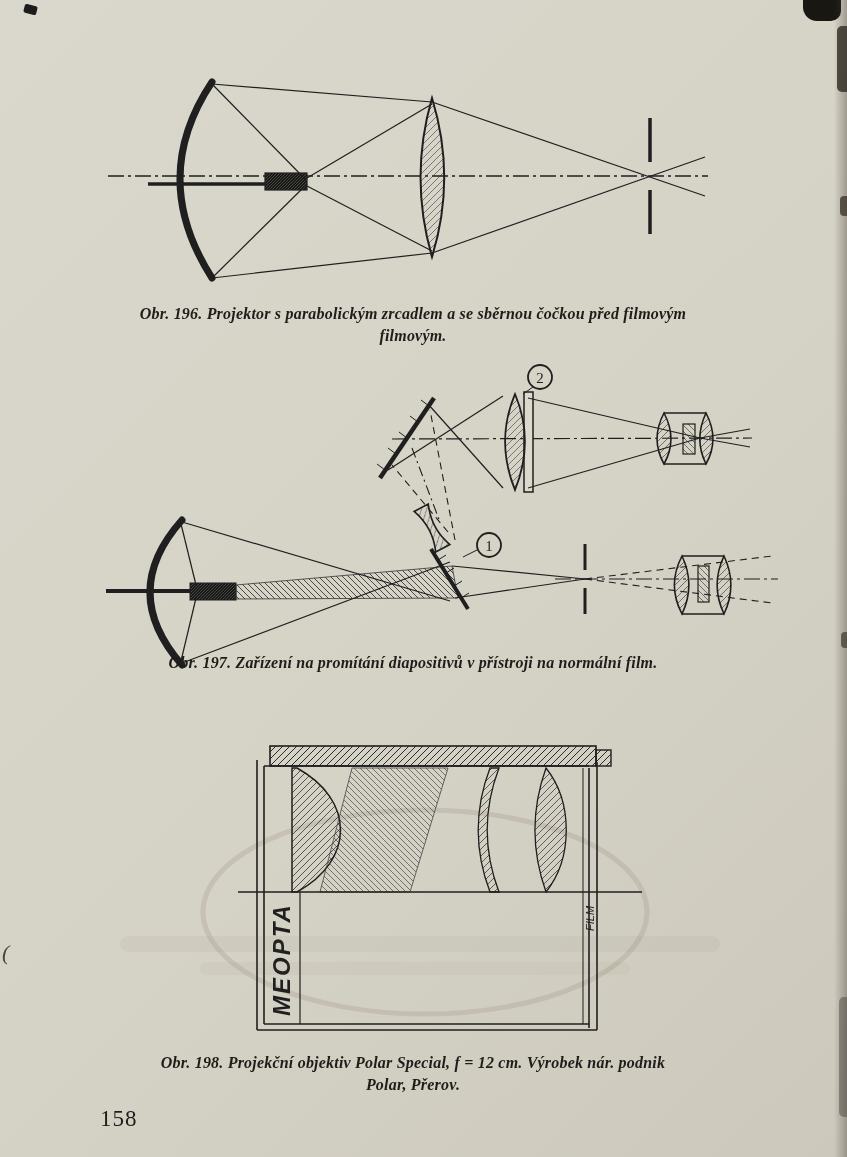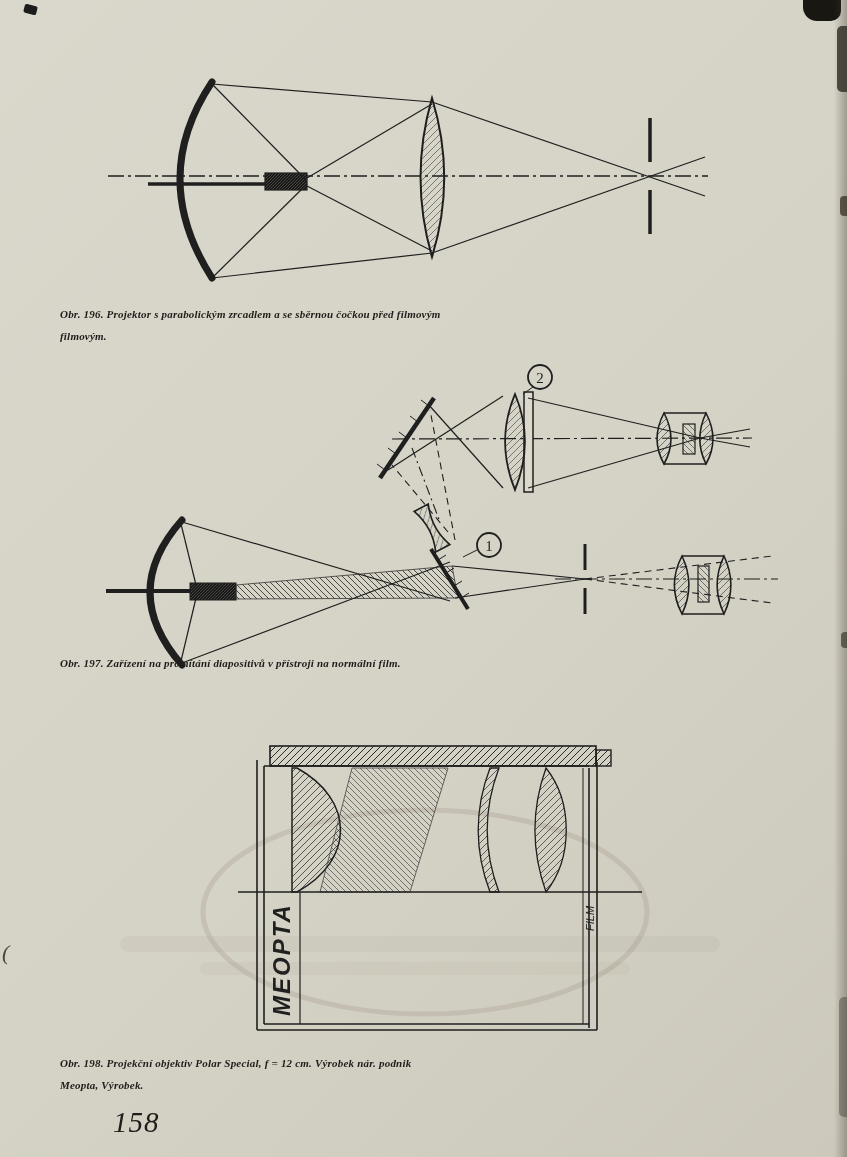"Obr. 196. Projektor s parabolickým" .caption { font-size: 11px -> 16px; text-align: none -> center }
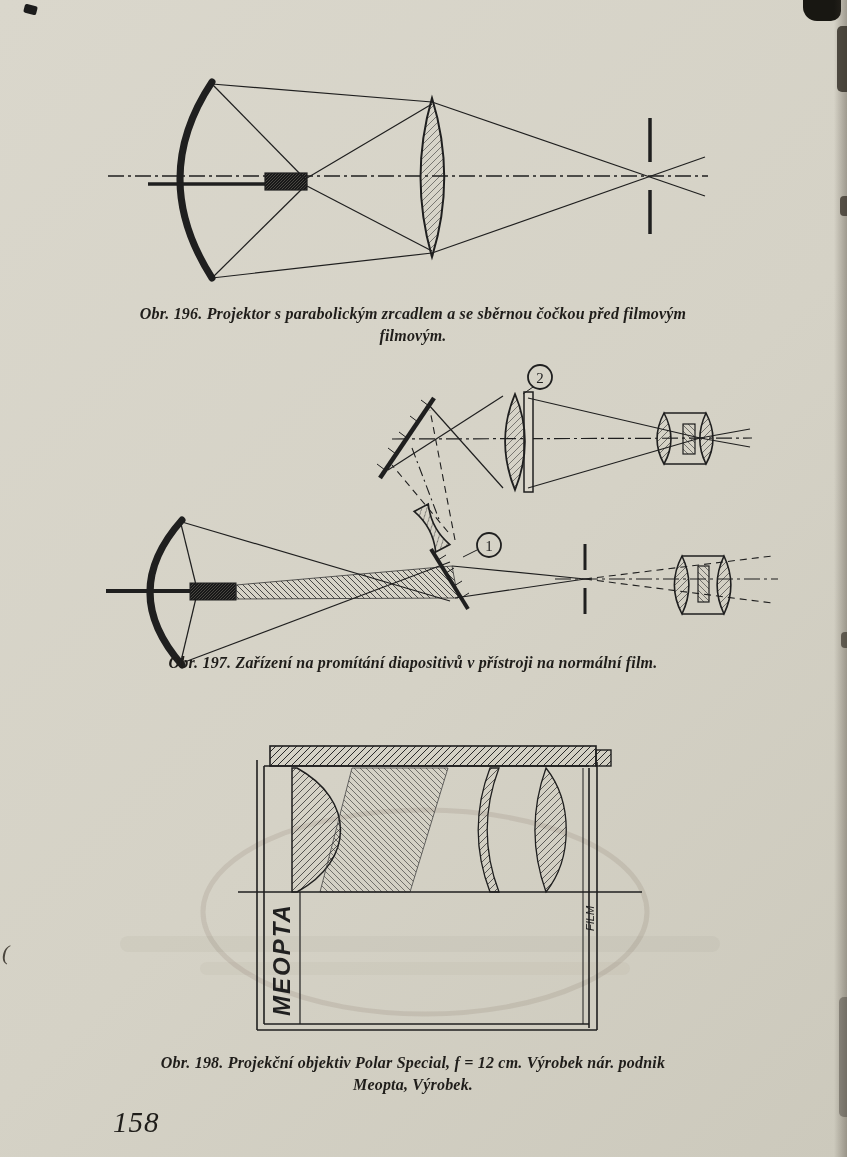"Meopta, Výrobek." div { text: Meopta, Výrobek -> Polar, Přerov }
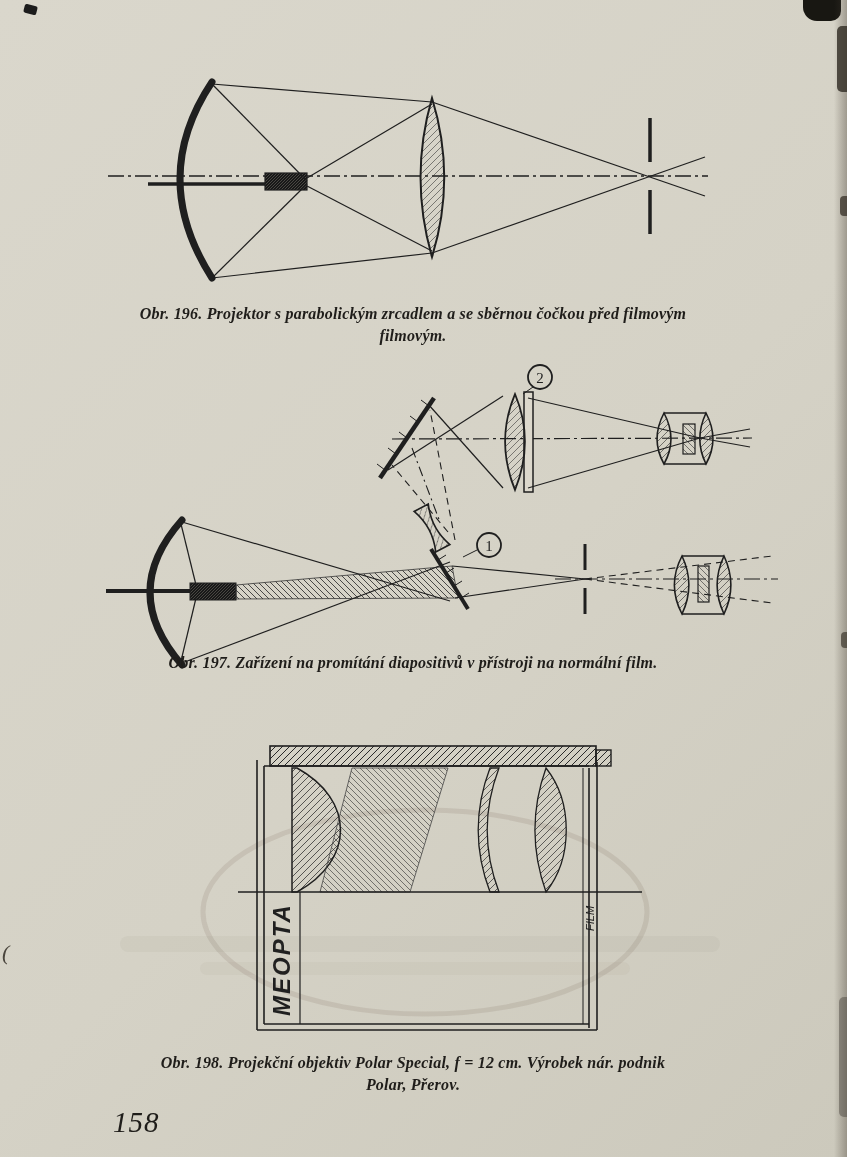"158" .page-number { font-size: 29px -> 23px; font-style: italic -> none; left: 113px -> 100px }
